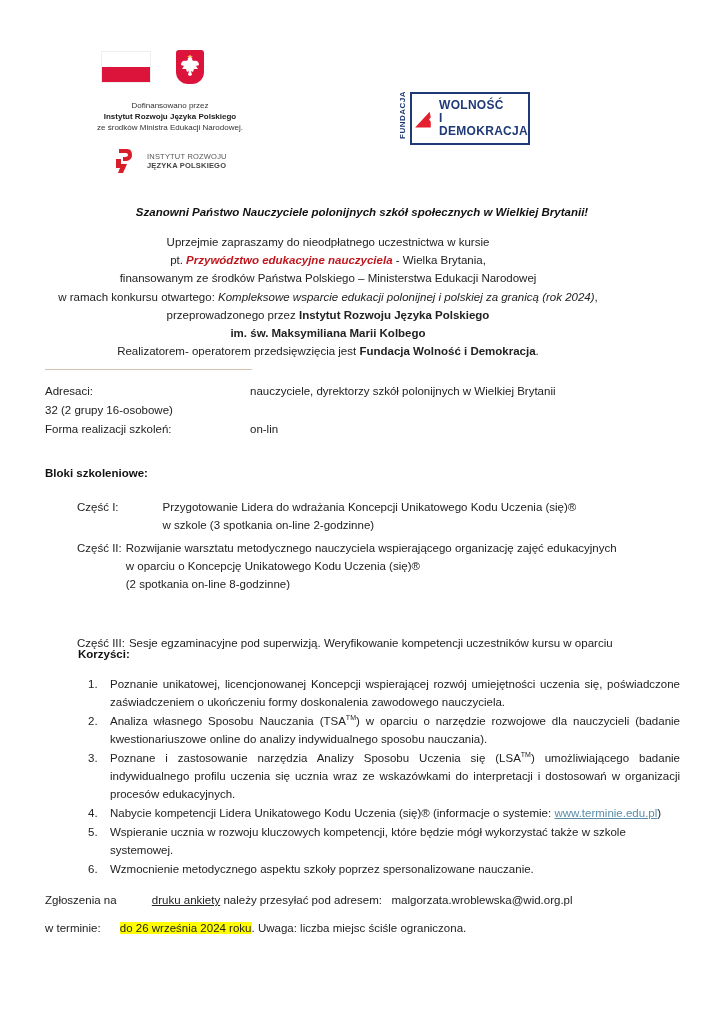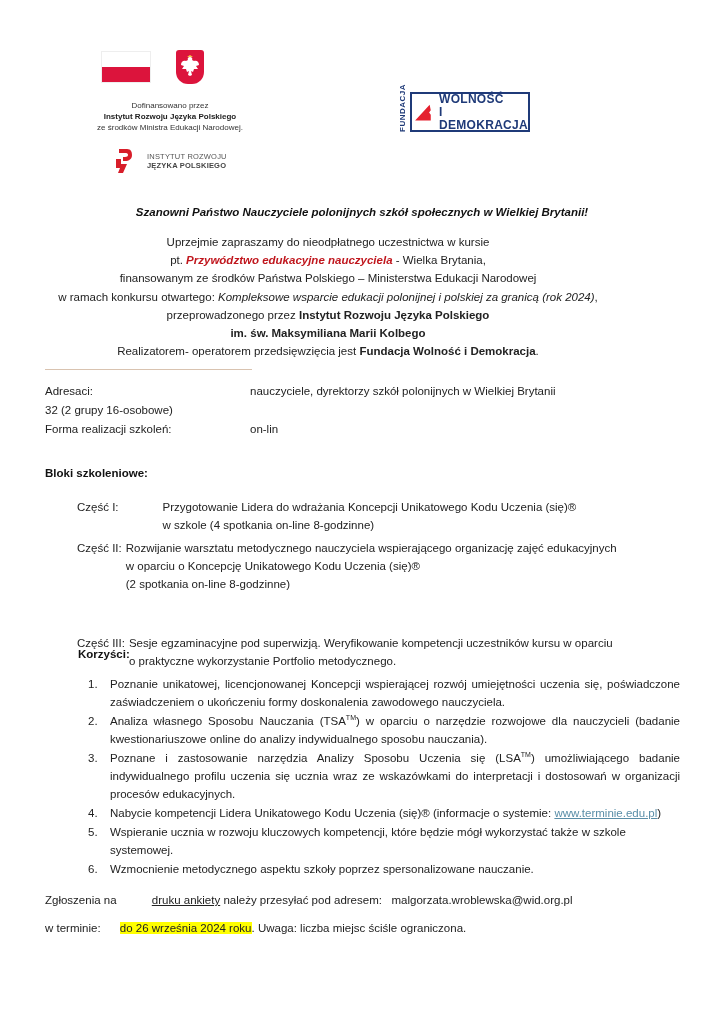"WOLNOŚĆ" .fwd-box { height: 40px -> 53px }
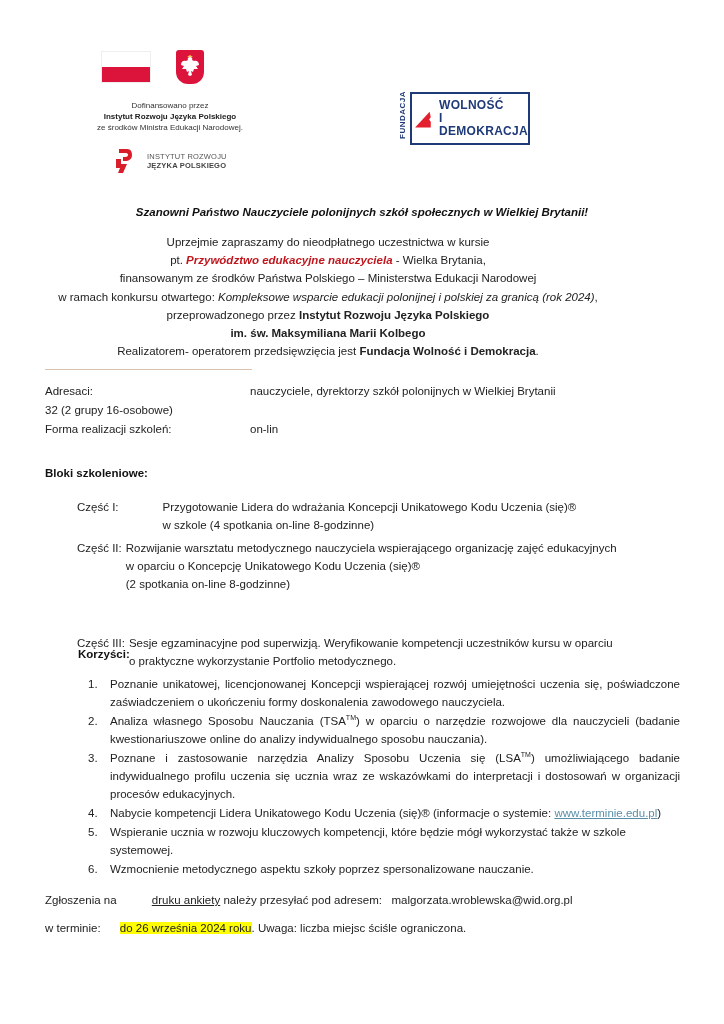"w szkole (4 spotkania on-line" div { text: 4 spotkania on-line 8-godzinne -> 3 spotkania on-line 2-godzinne }
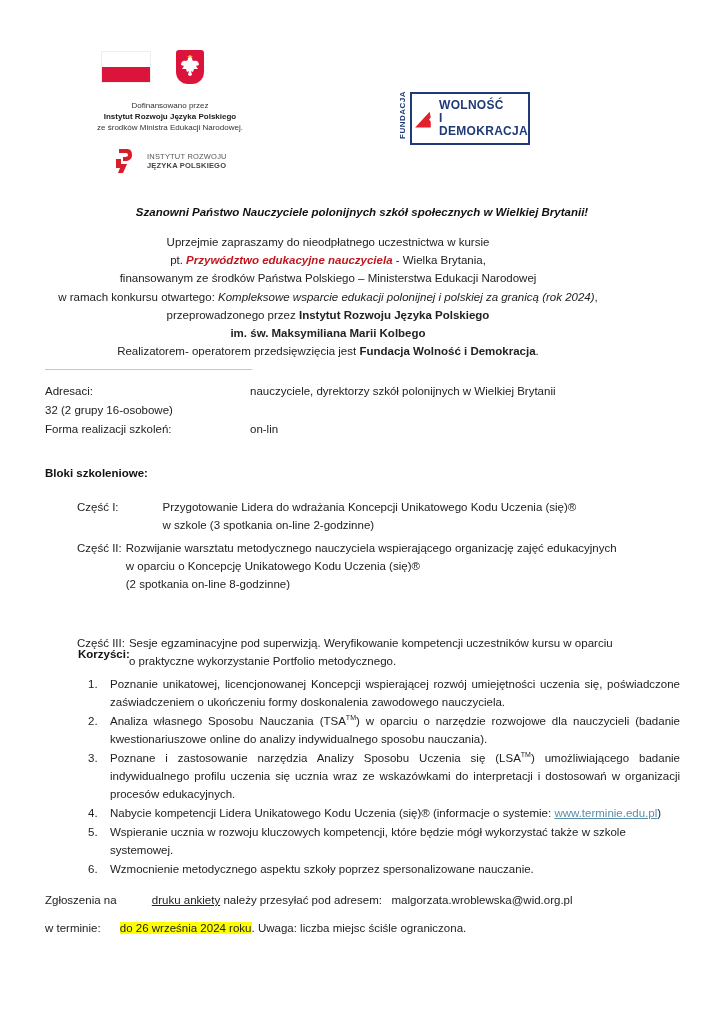"o praktyczne wykorzystanie Portfolio" div { html: <div>o praktyczne wykorzystanie Portfolio metodycznego.</div> -> none }
